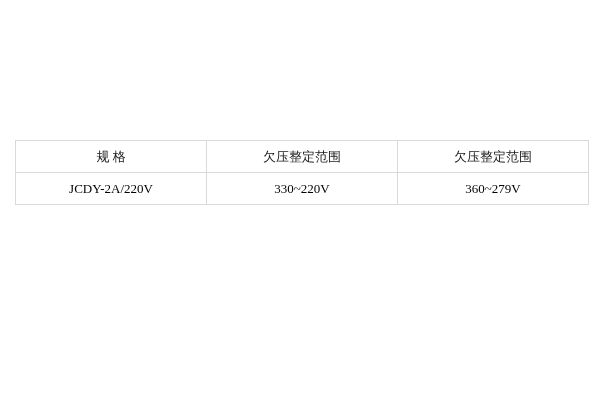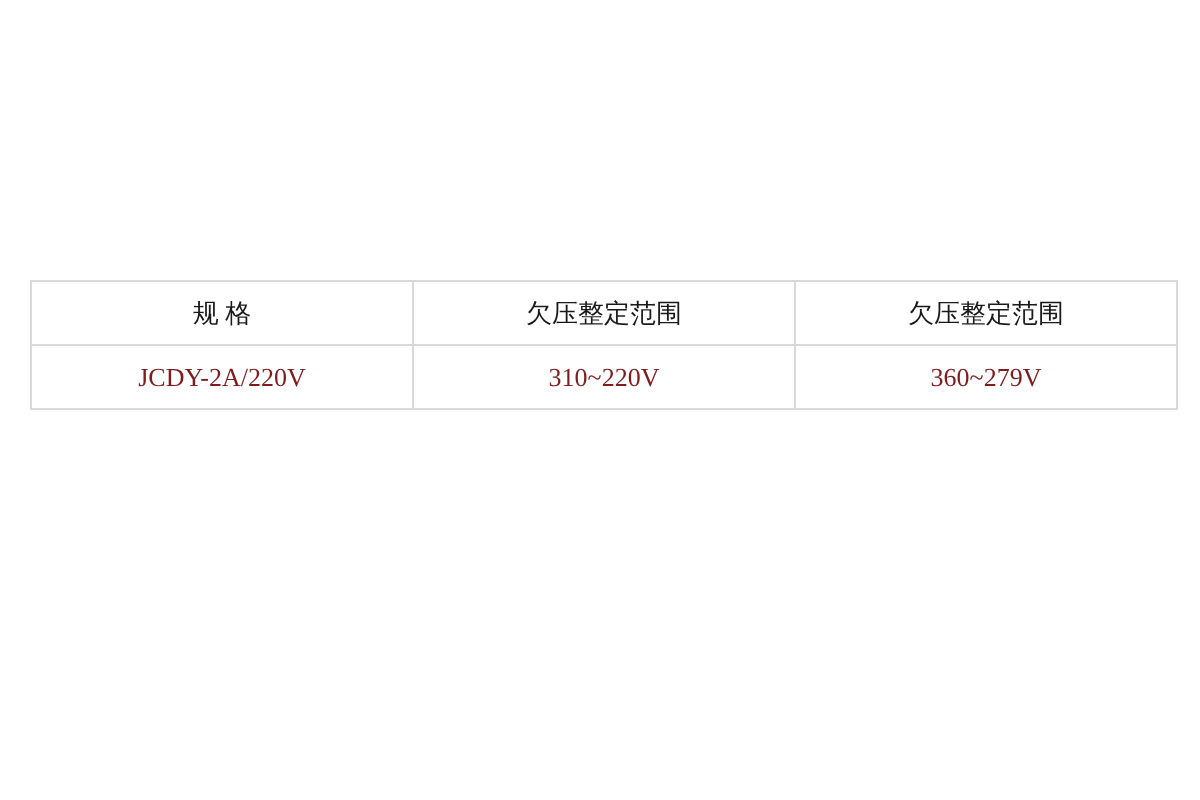"JCDY-2A/220V" .spec-table td { color: #7f1d1d -> #000000 }
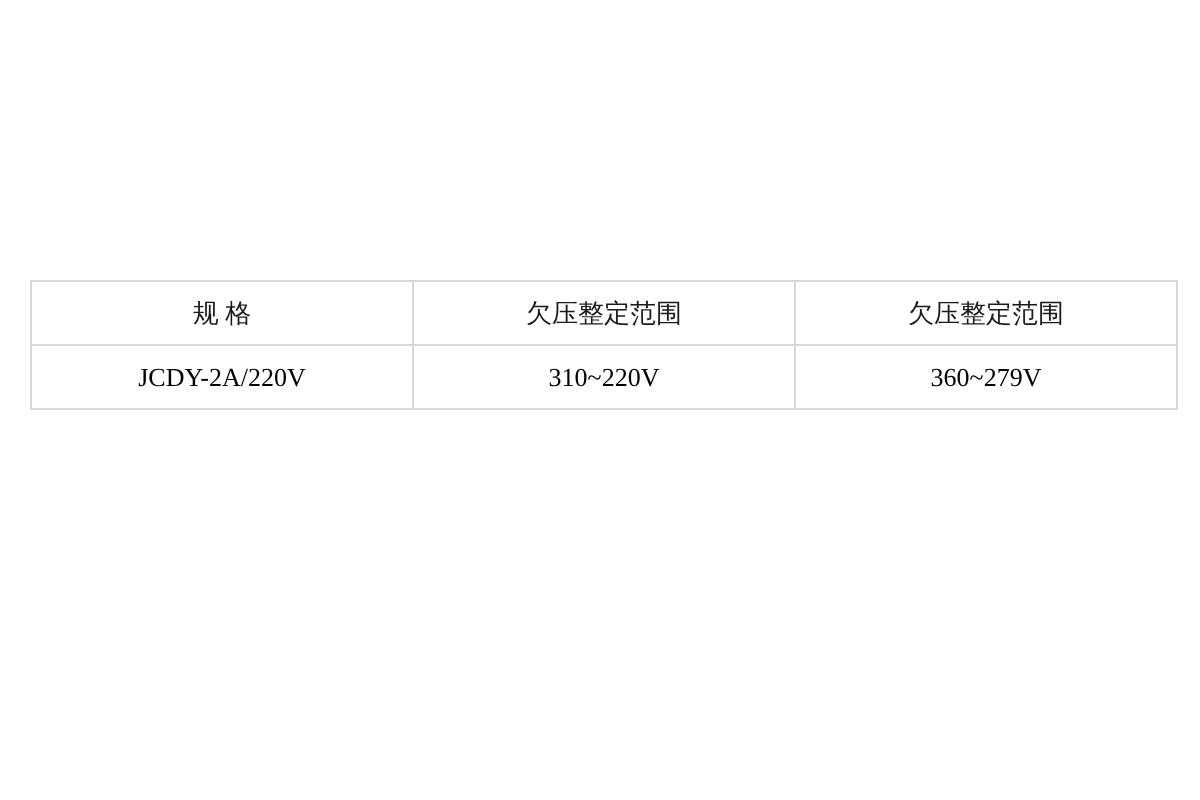"310~220V" td.col-b { text: 310 -> 330 }
